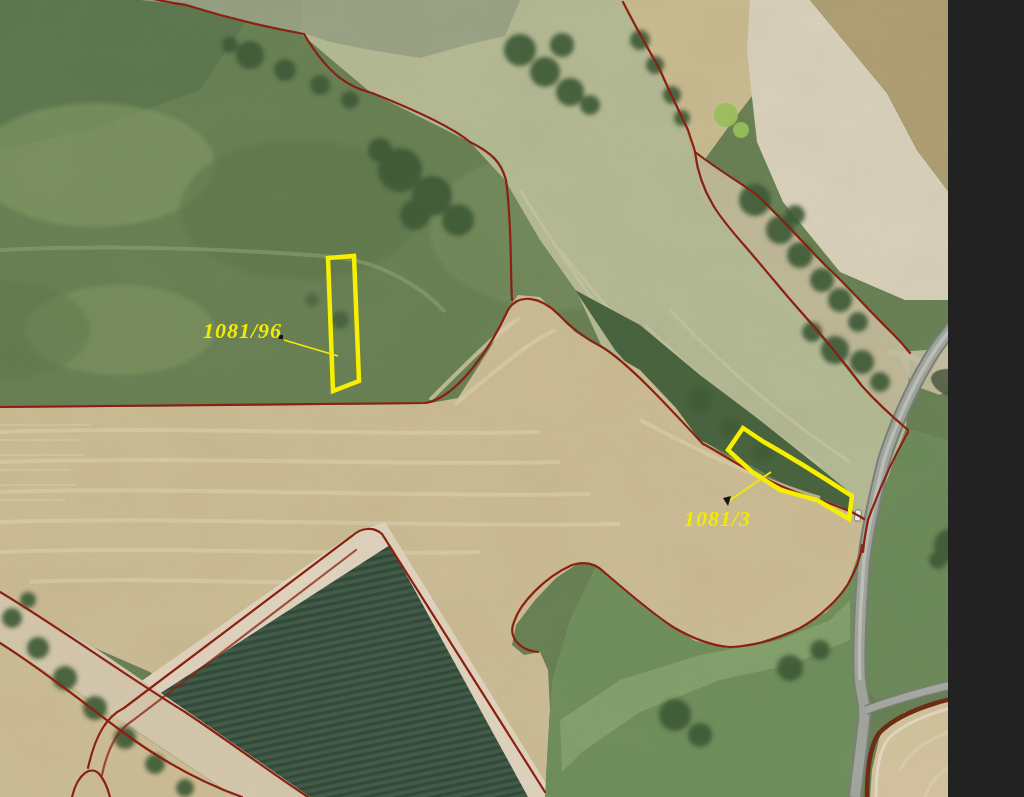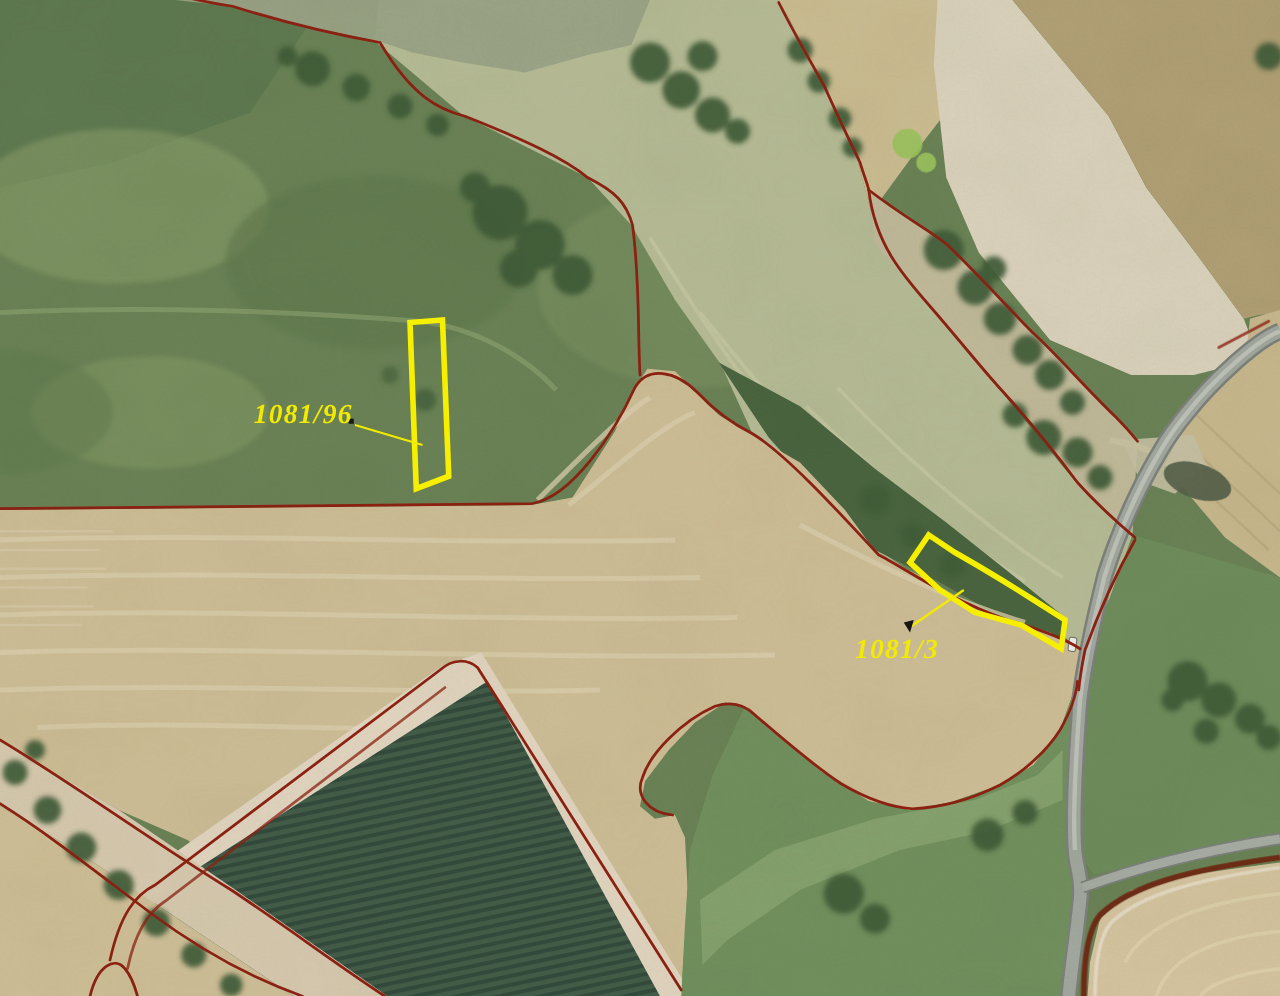"1081/96" .map-wrap { width: 1024px -> 948px }
